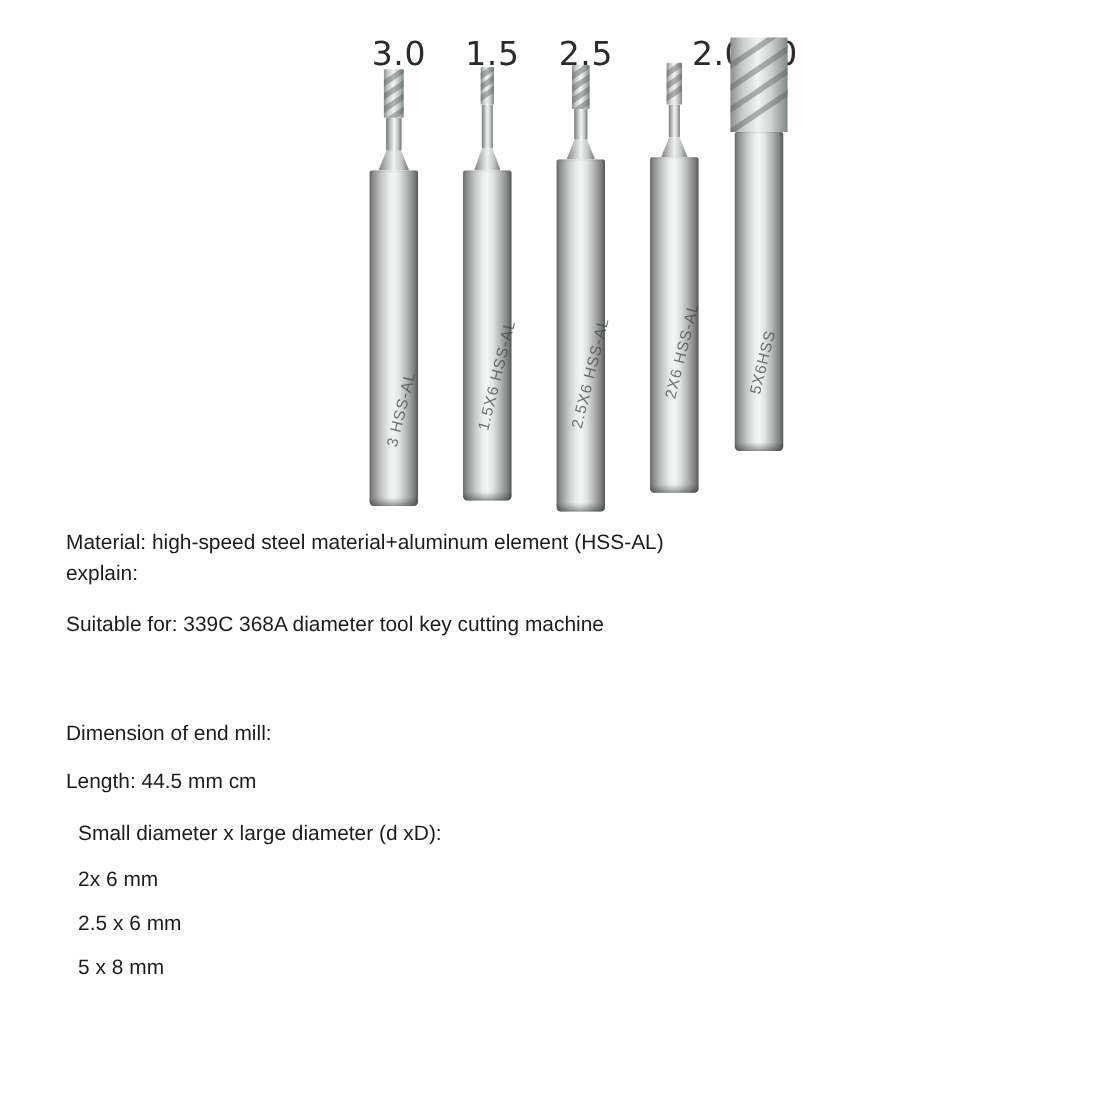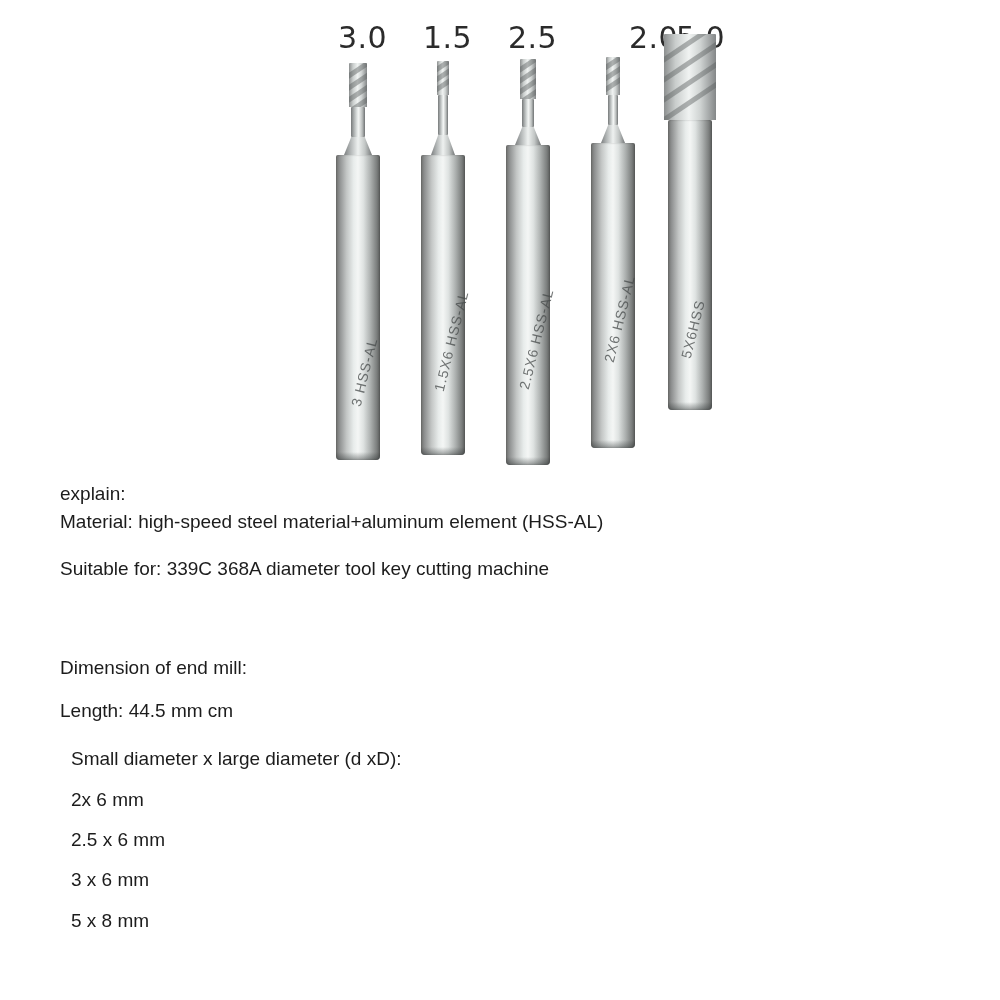"3.0" .labels { top: 20px -> 32px }
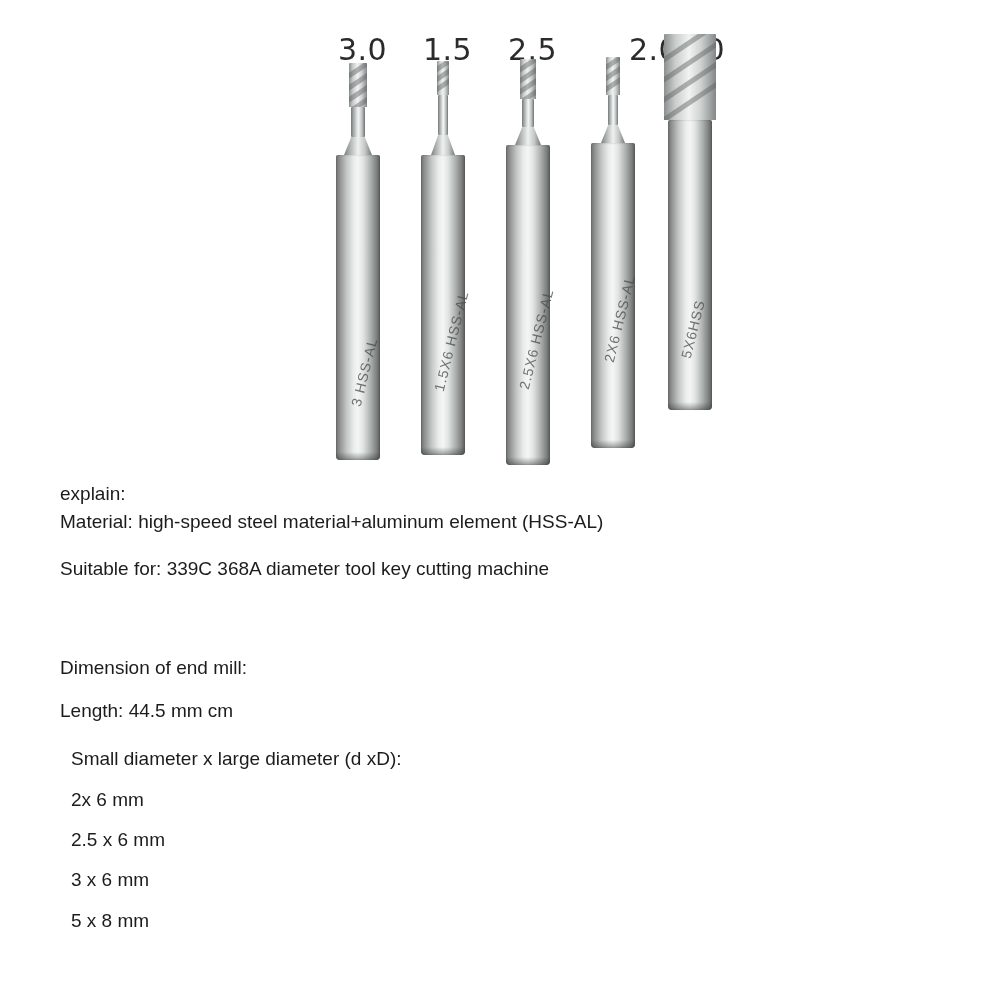"explain:" p.tight { order: before "Material: high-speed steel" -> after "Material: high-speed steel" }
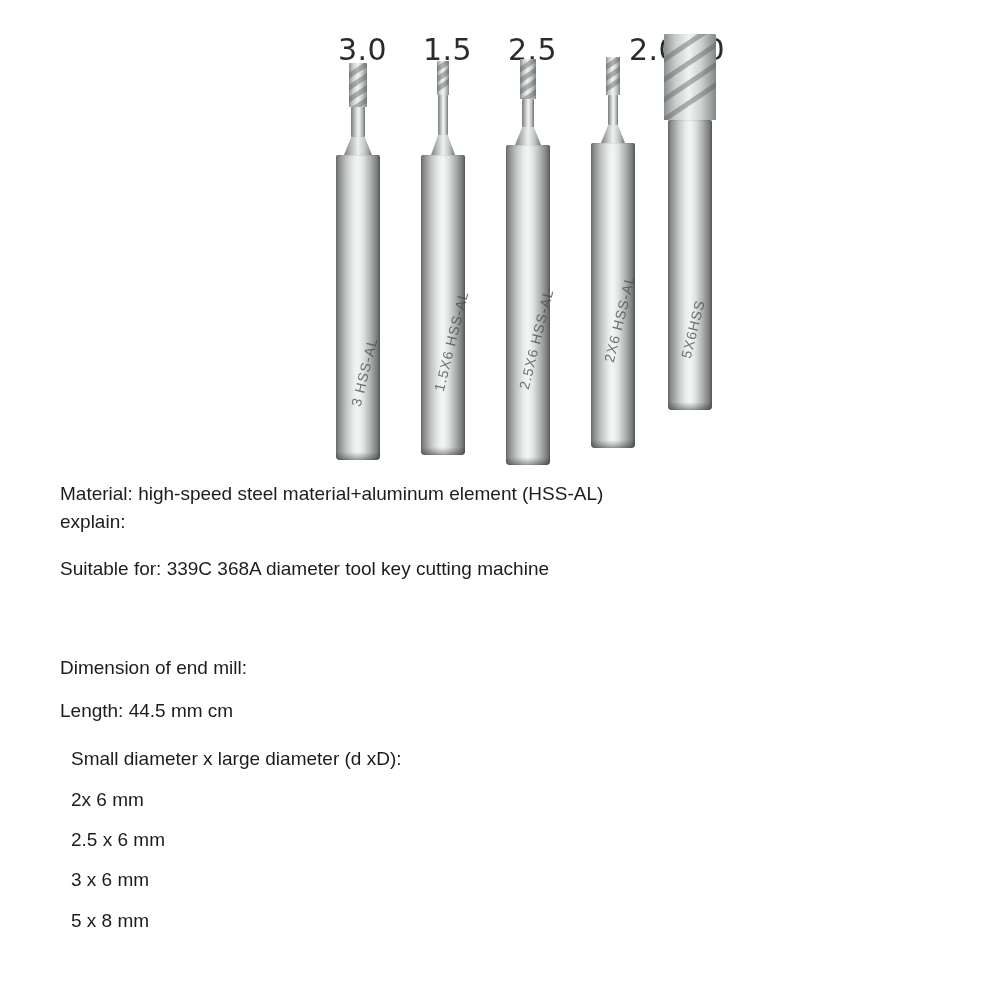"3 x 6 mm" p { html: <p>3 x 6 mm</p> -> none }
